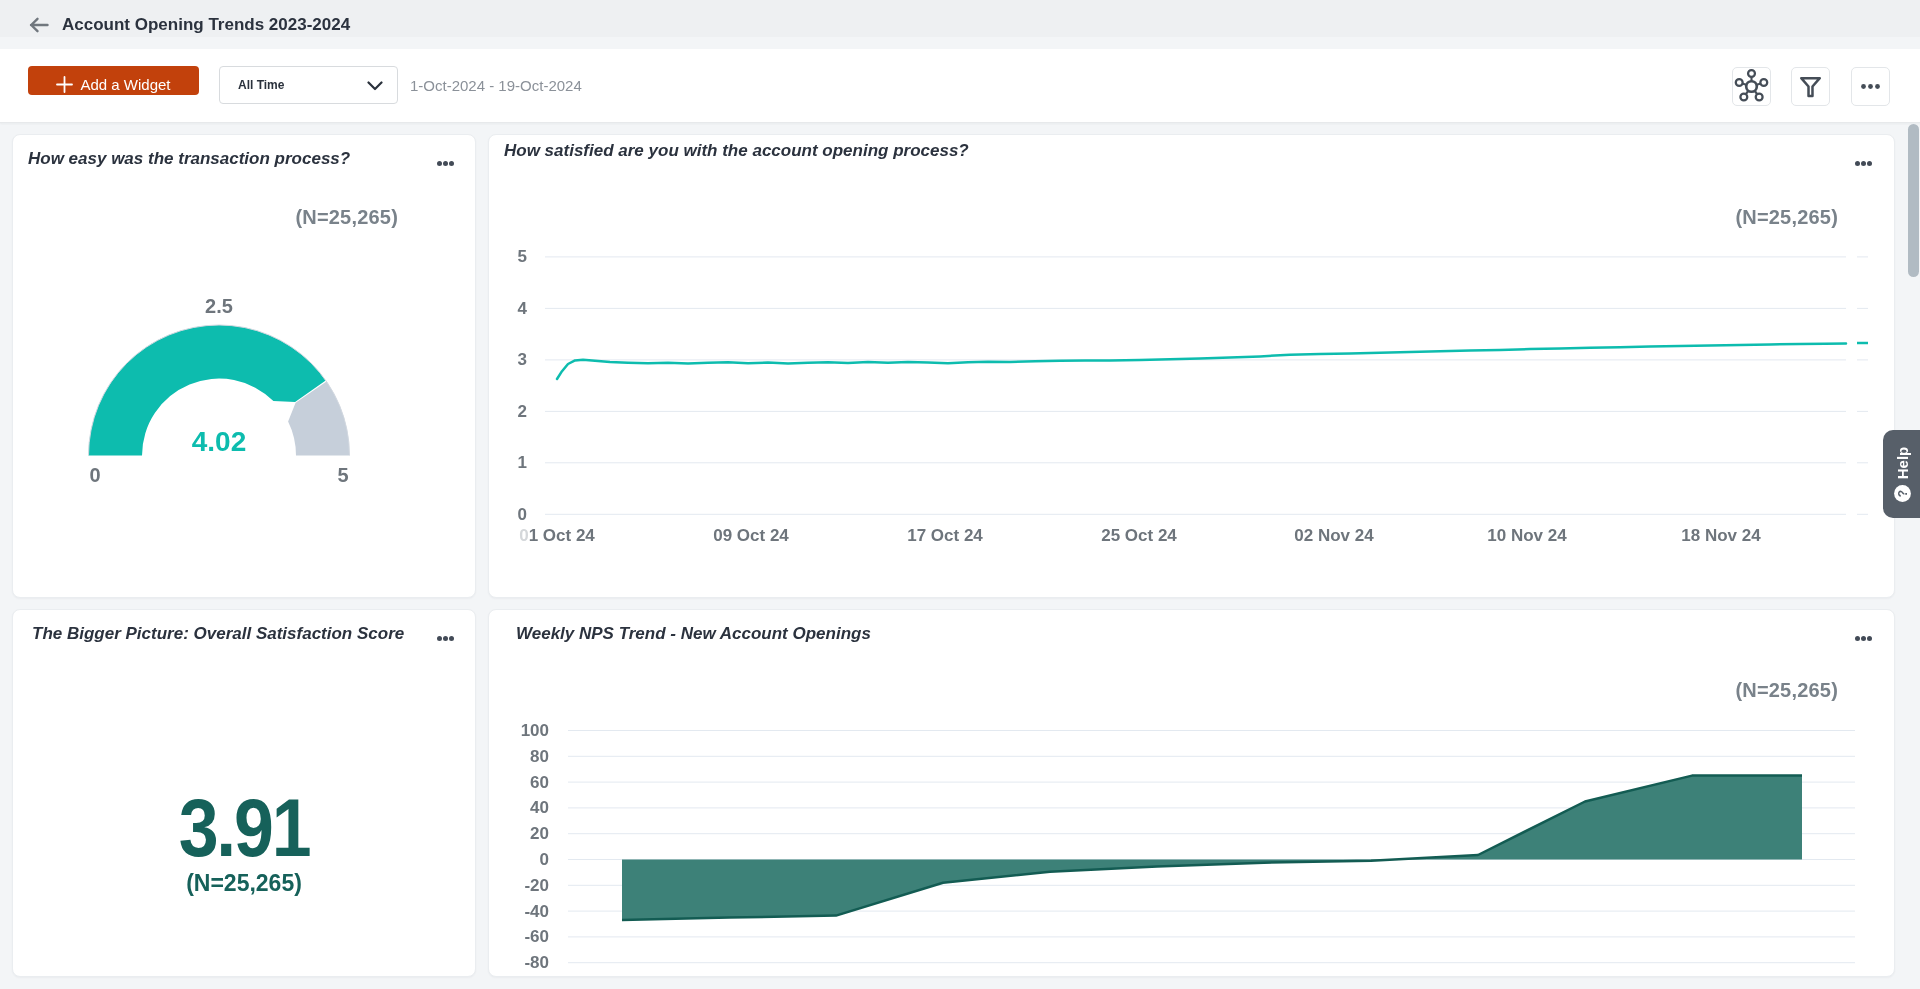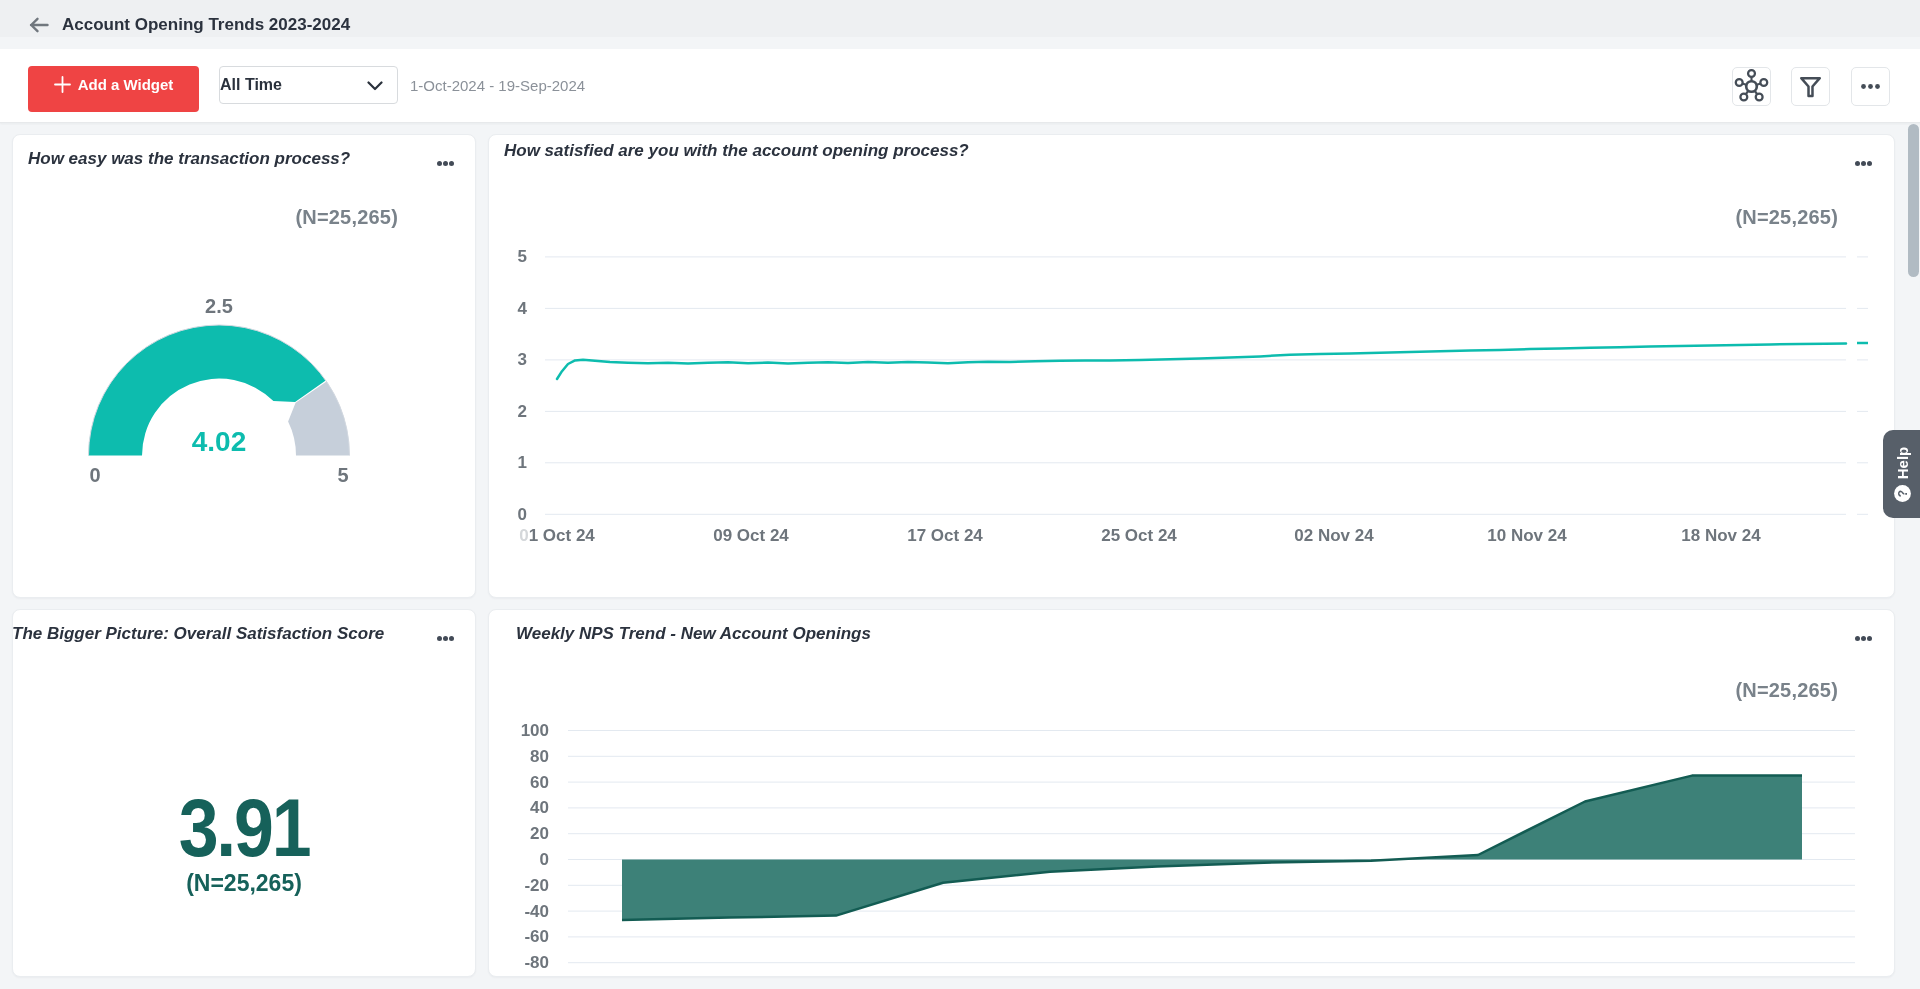"Add a Widget" #addbtn { background: #ef4444 -> #c2410c; font-weight: bold -> normal; height: 46px -> 29px }
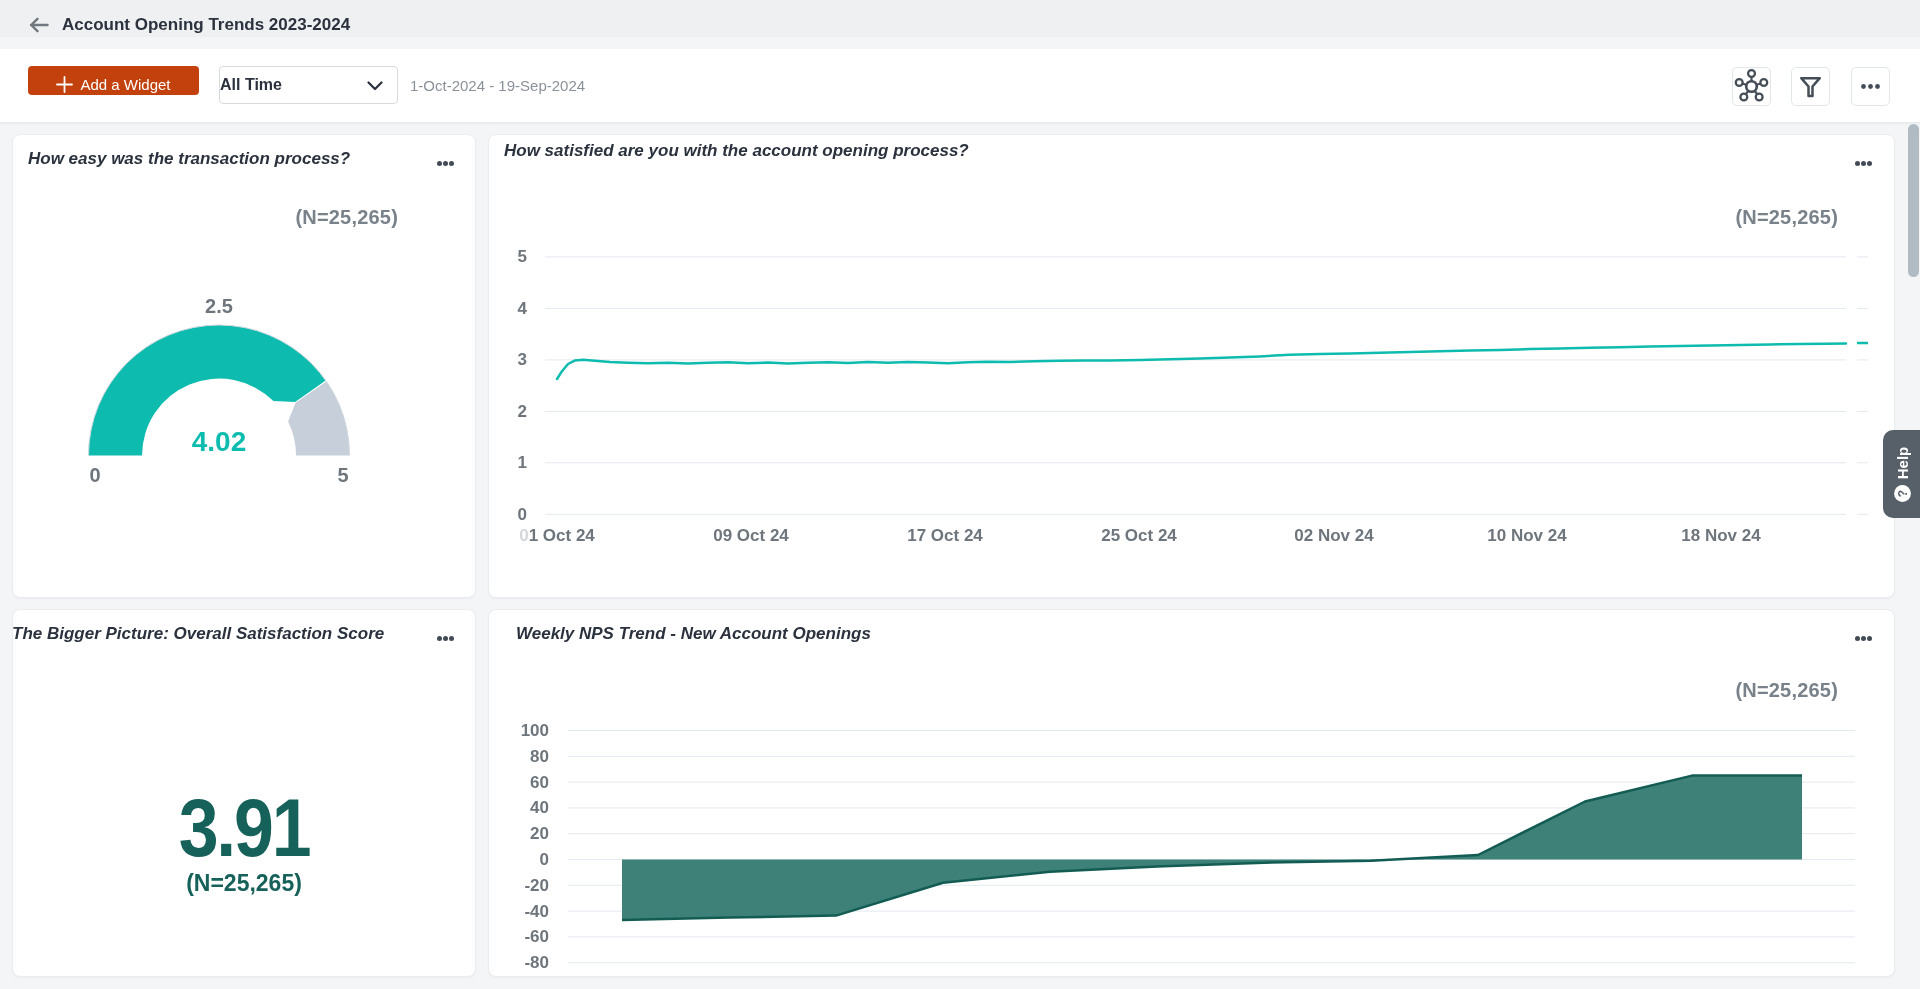"All Time" #sel { font-size: 16px -> 12px; padding-left: none -> 18px }
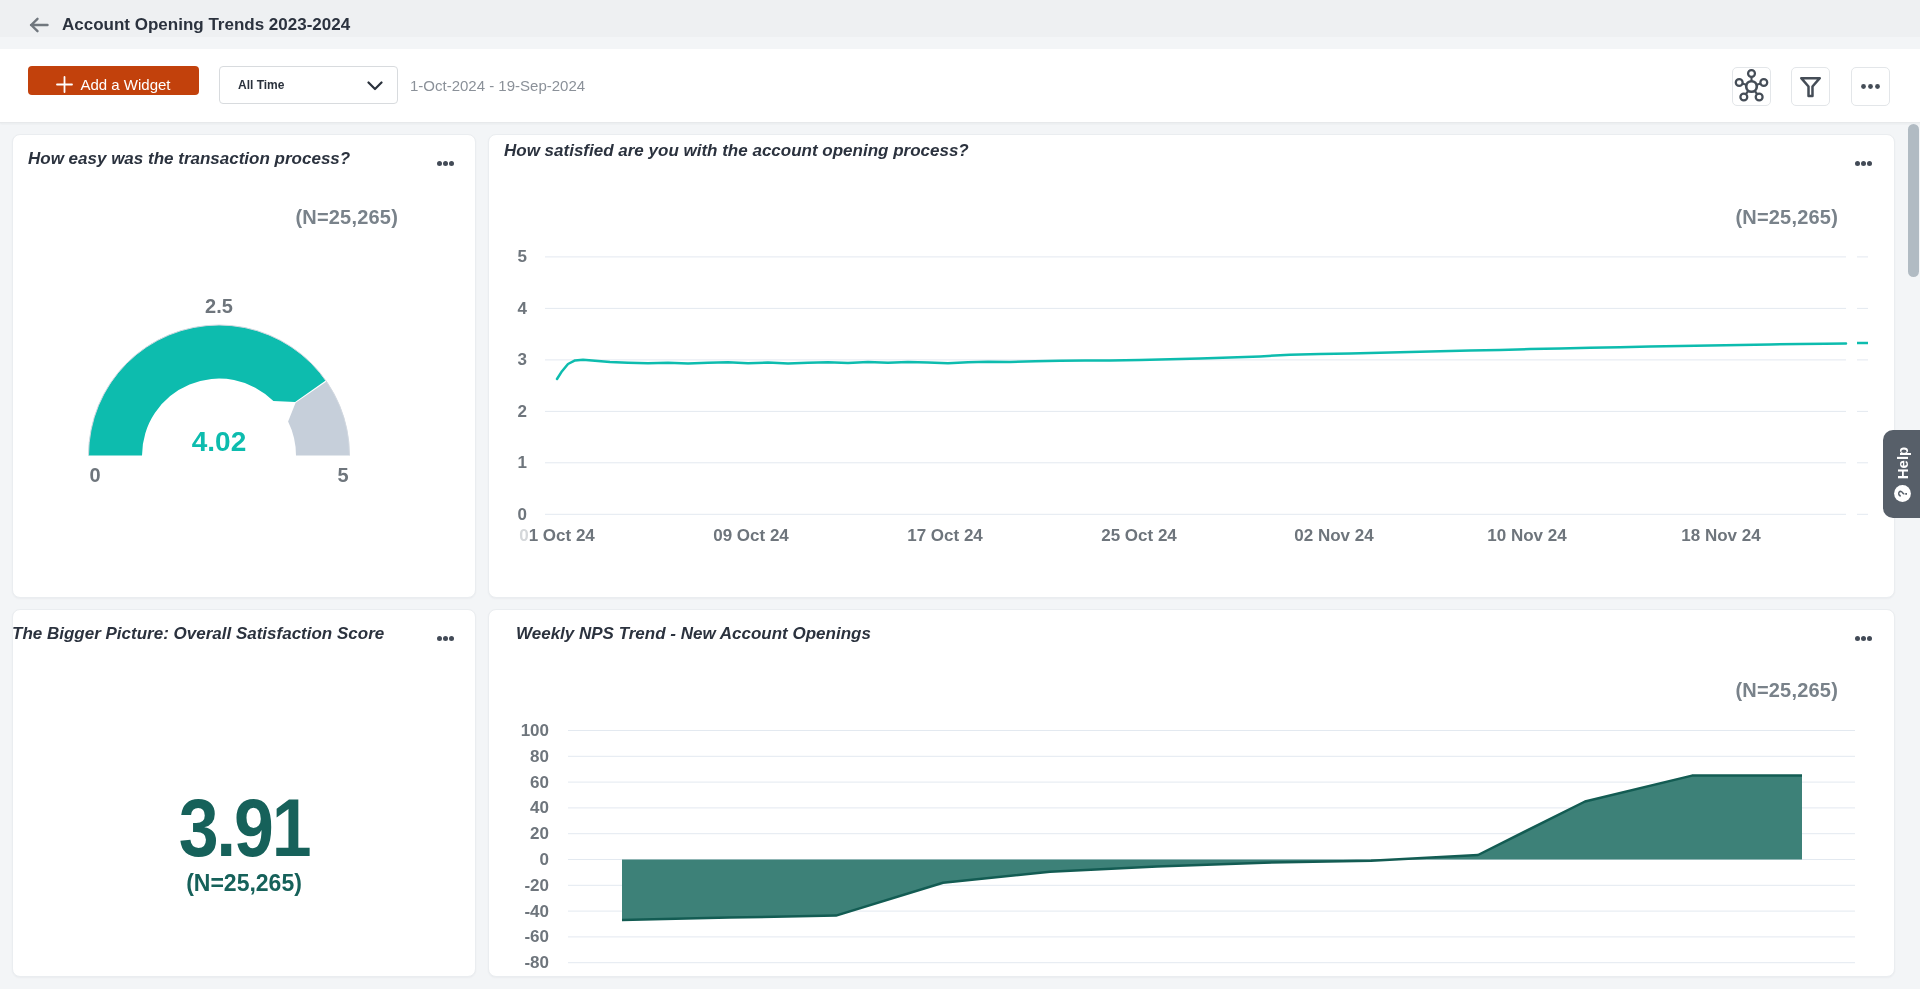"1-Oct-2024 - 19-Sep-2024" div { text: 19-Sep-2024 -> 19-Oct-2024 }
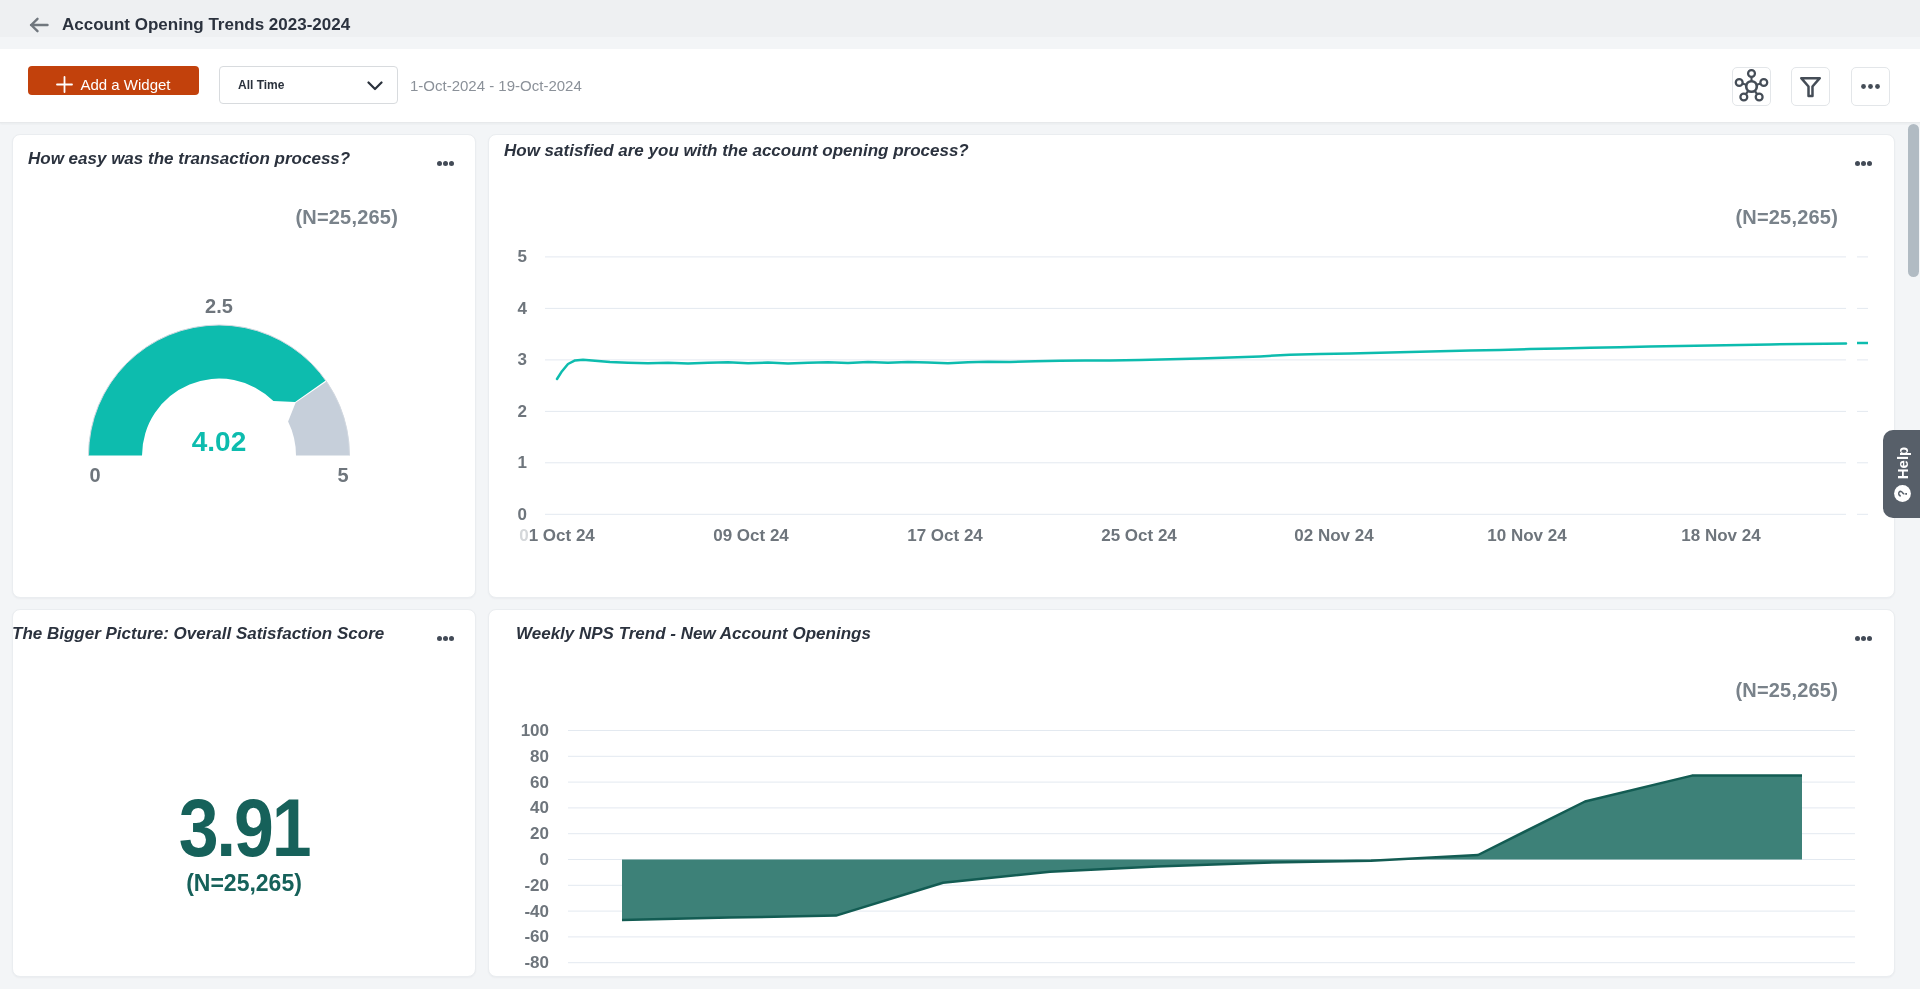"The Bigger Picture: Overall Satisfaction" div.ctitle { left: 12px -> 32px }
